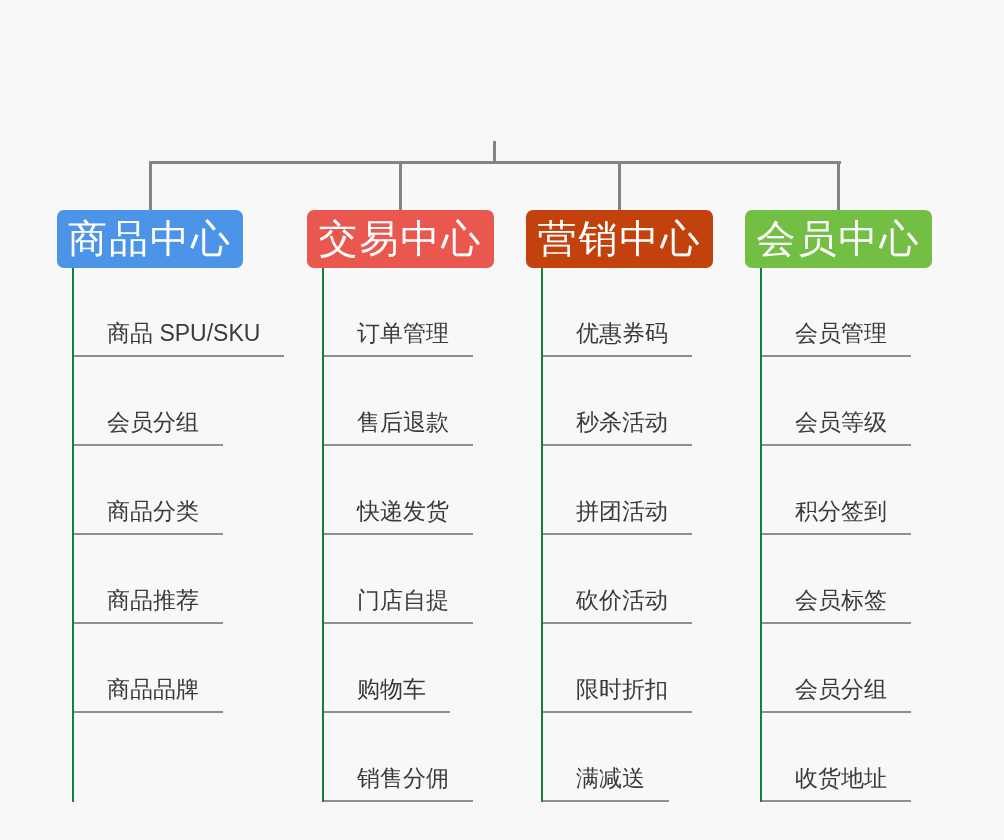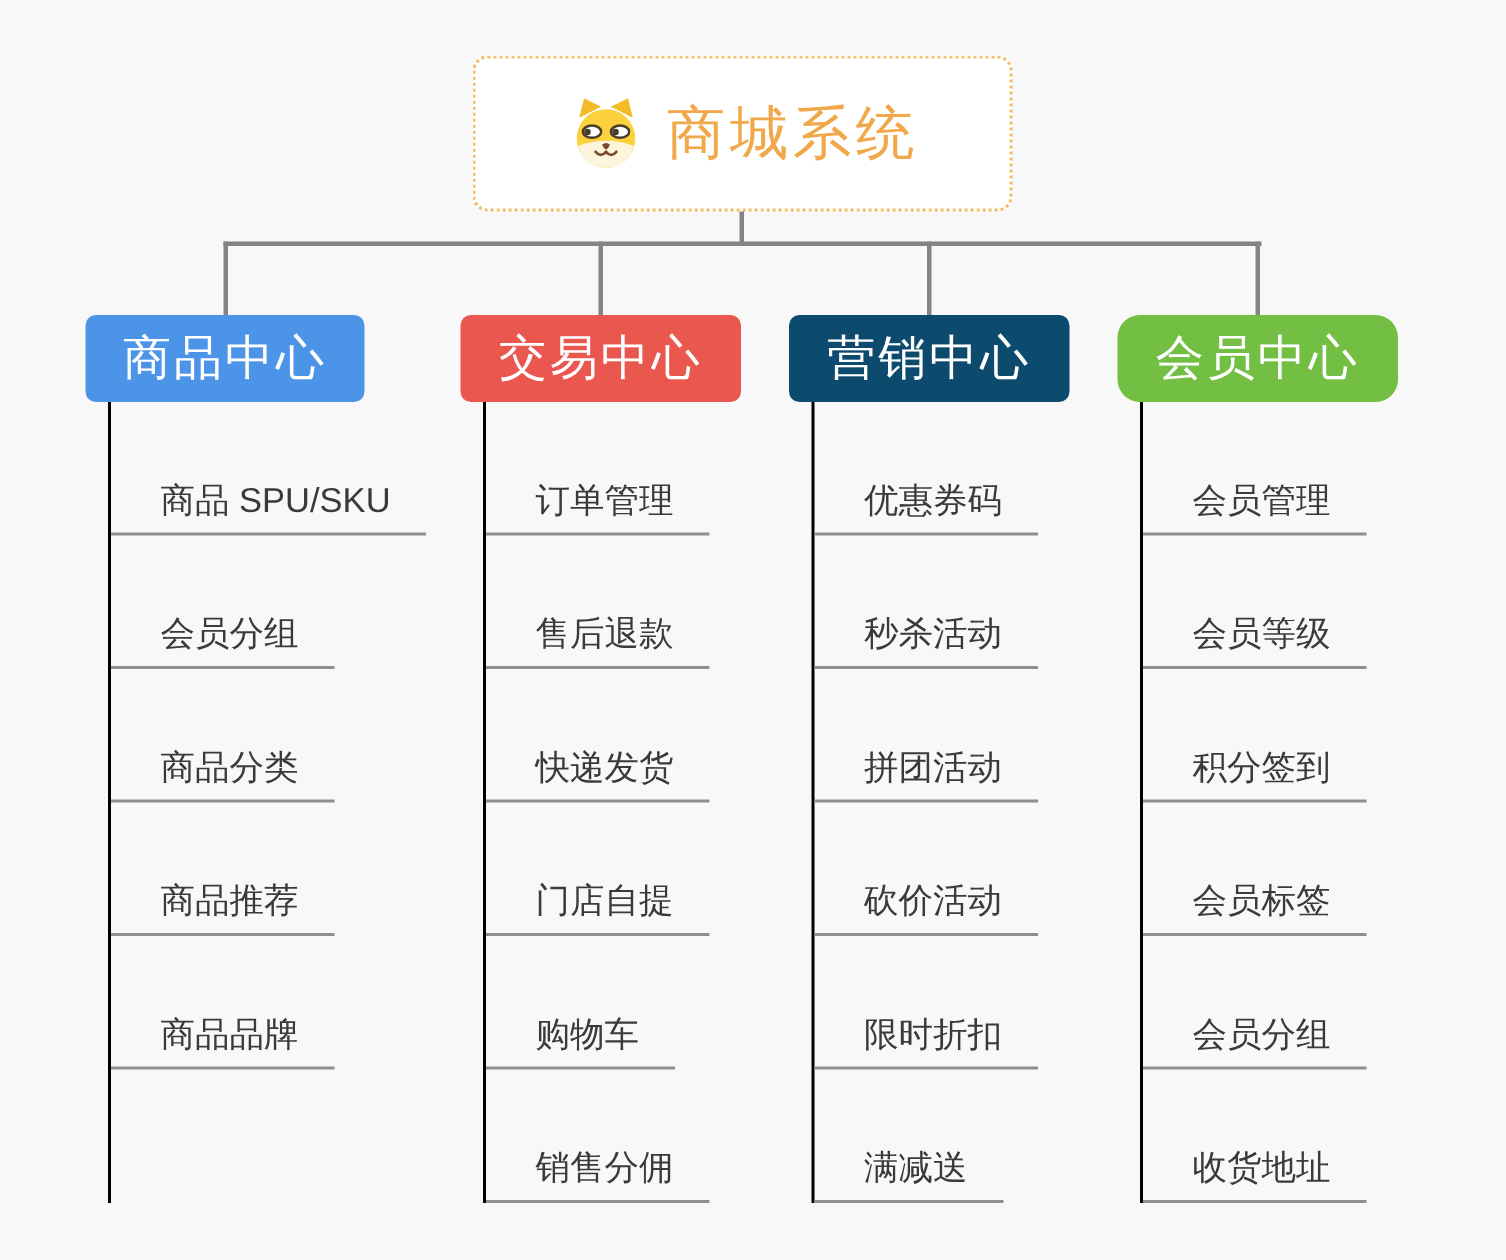"商城系统" div.root { html: <div> <svg> <path></path> <path></path> <circle></circle> <path></path> <ellipse></ellipse> <ellipse></ellipse> <circle></circle> <circle></circle> <path></path> <path></path> </svg> <span>商城系统</span> </div> -> none }
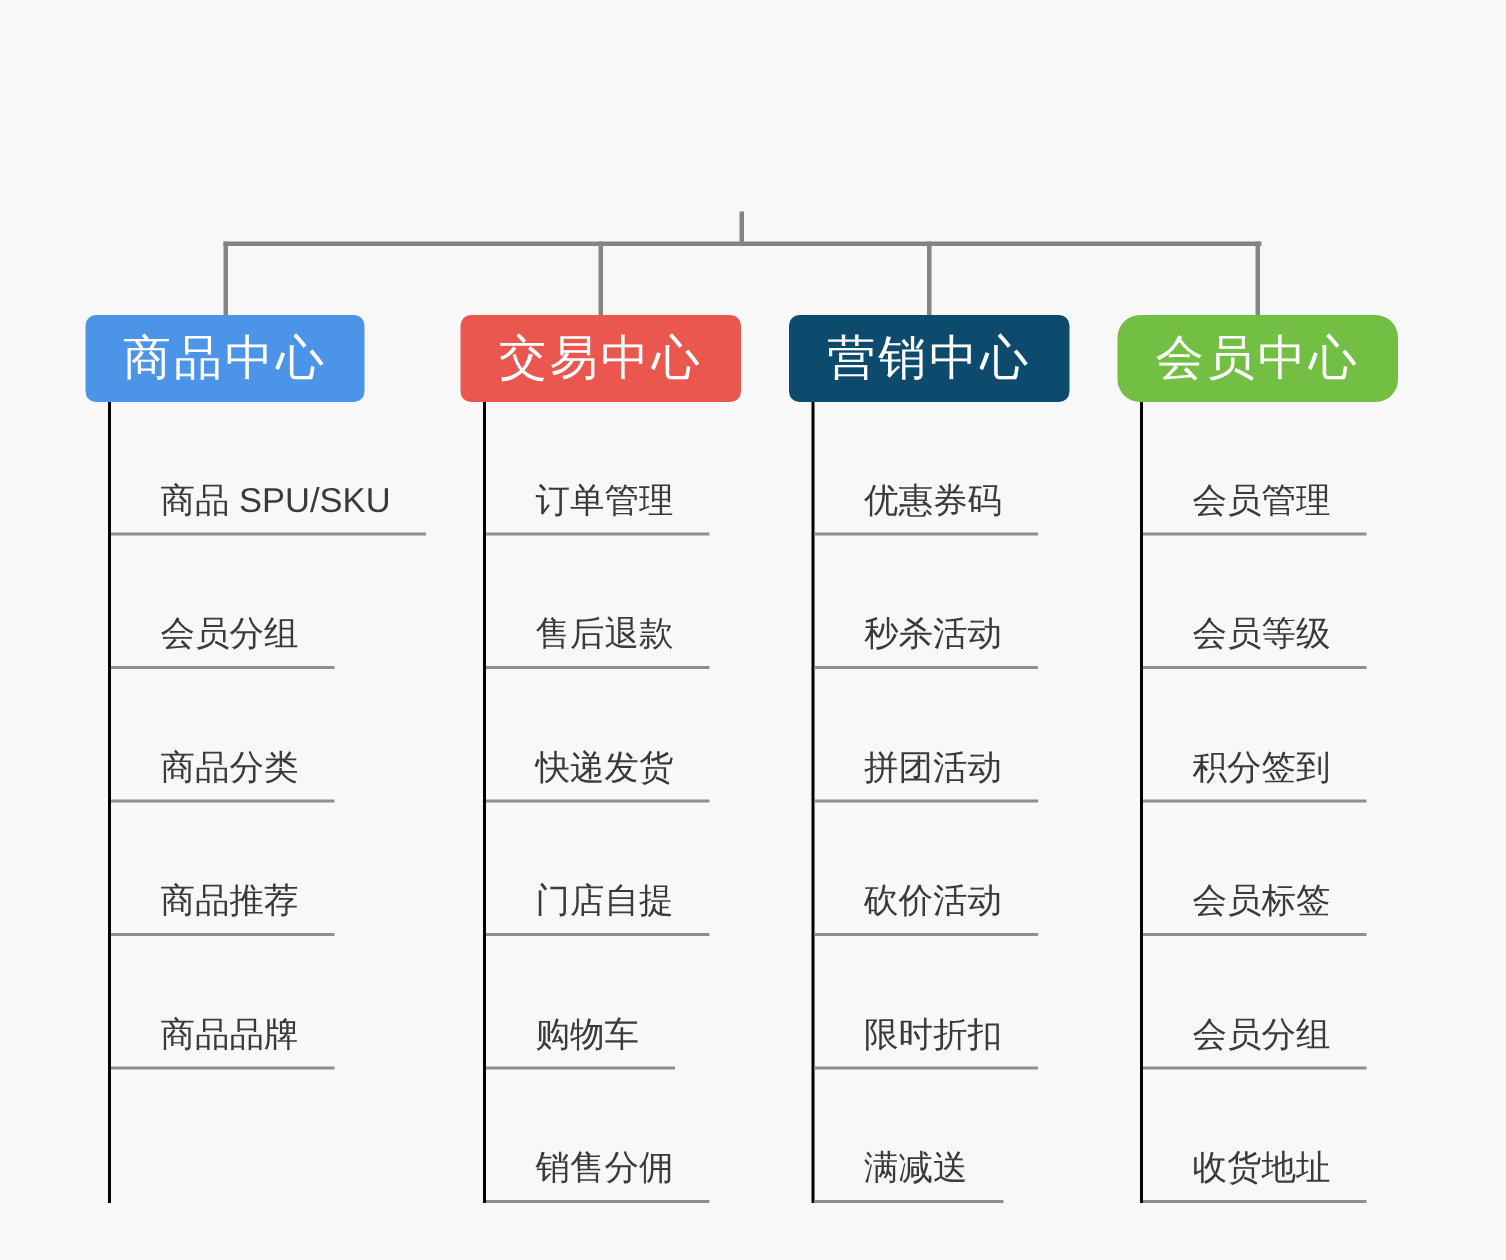"商品中心" .branch span { font-size: 32px -> 39px }
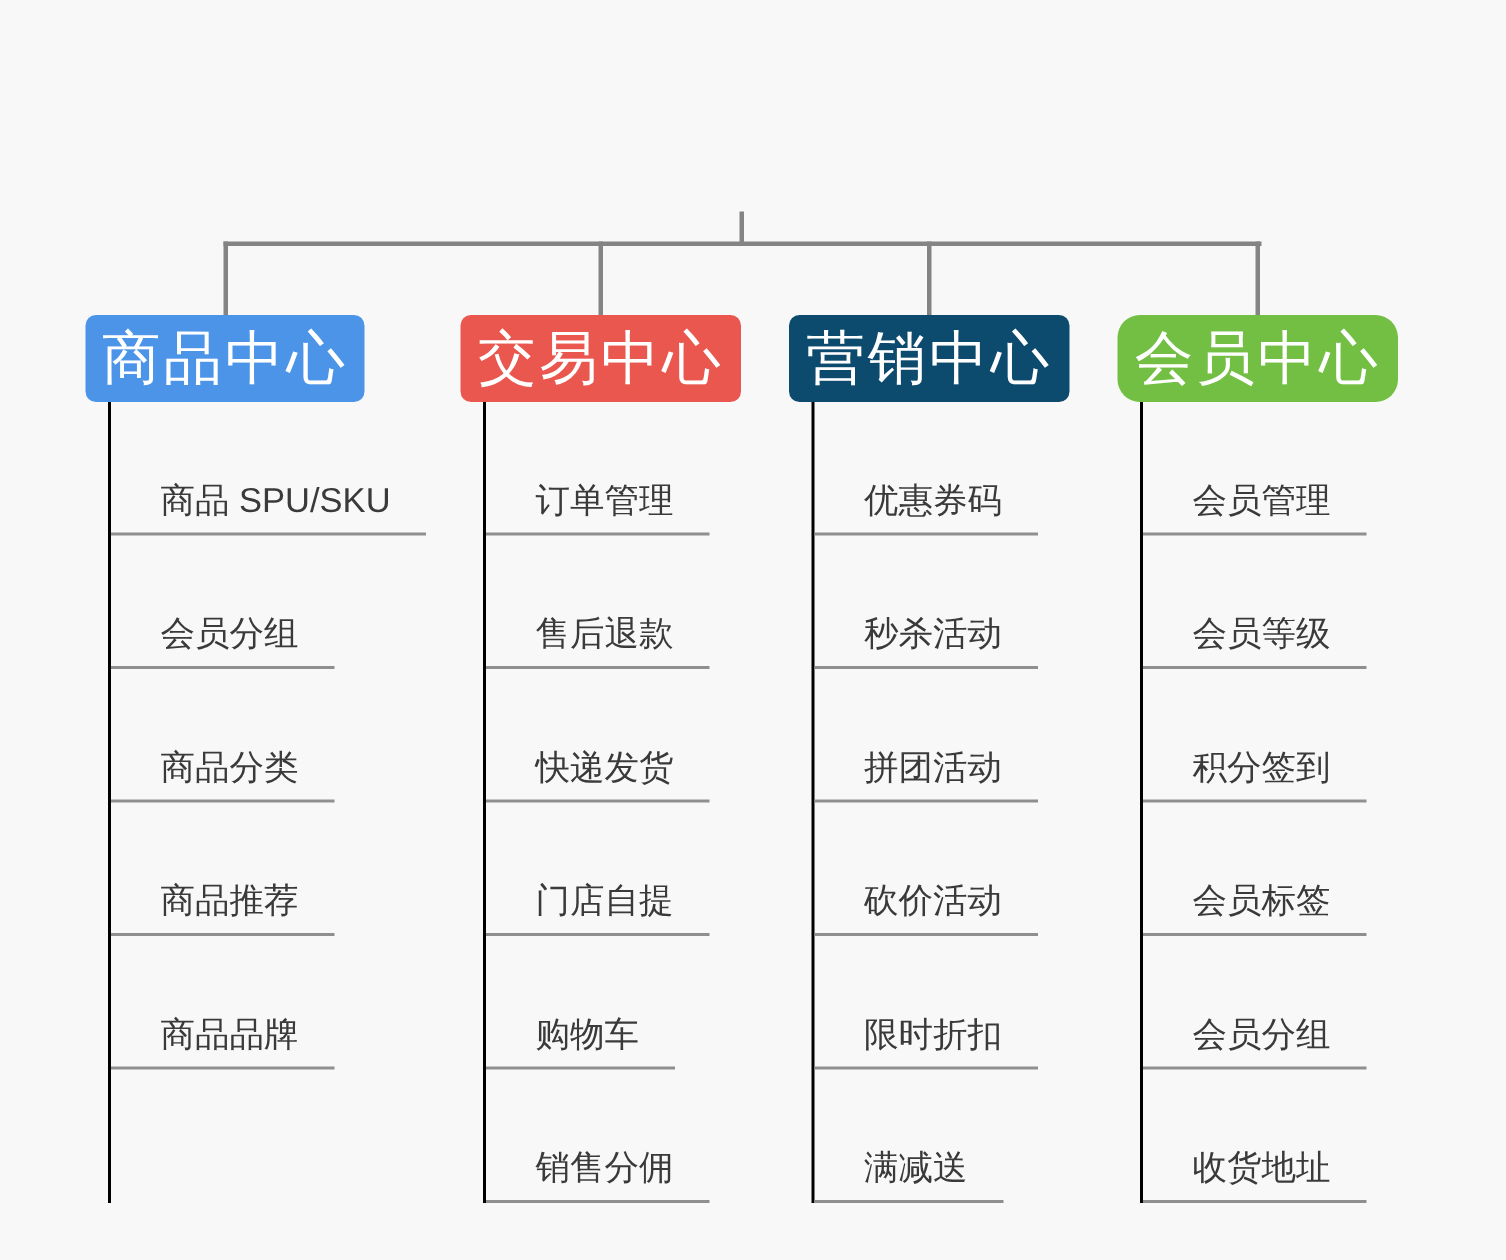"营销中心" div.branch { background-color: #0c4a6e -> #c2410c }
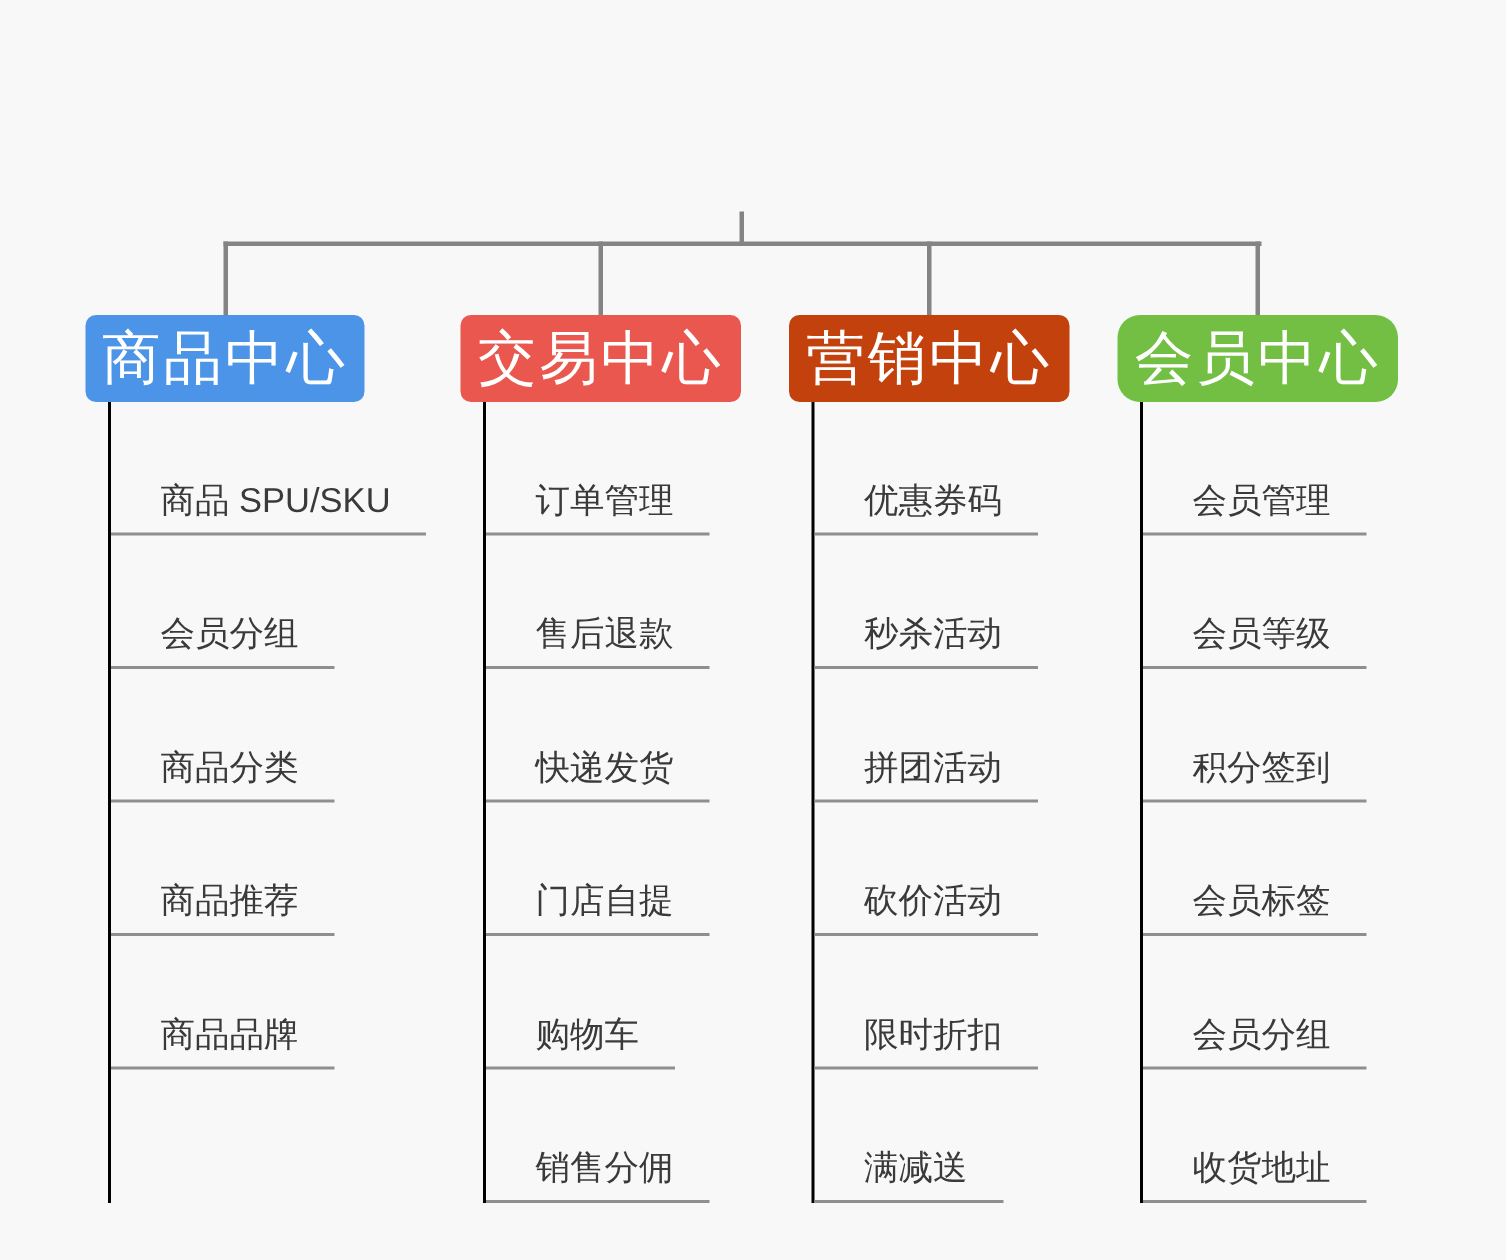"会员中心" div.branch { border-radius: 15px -> none }
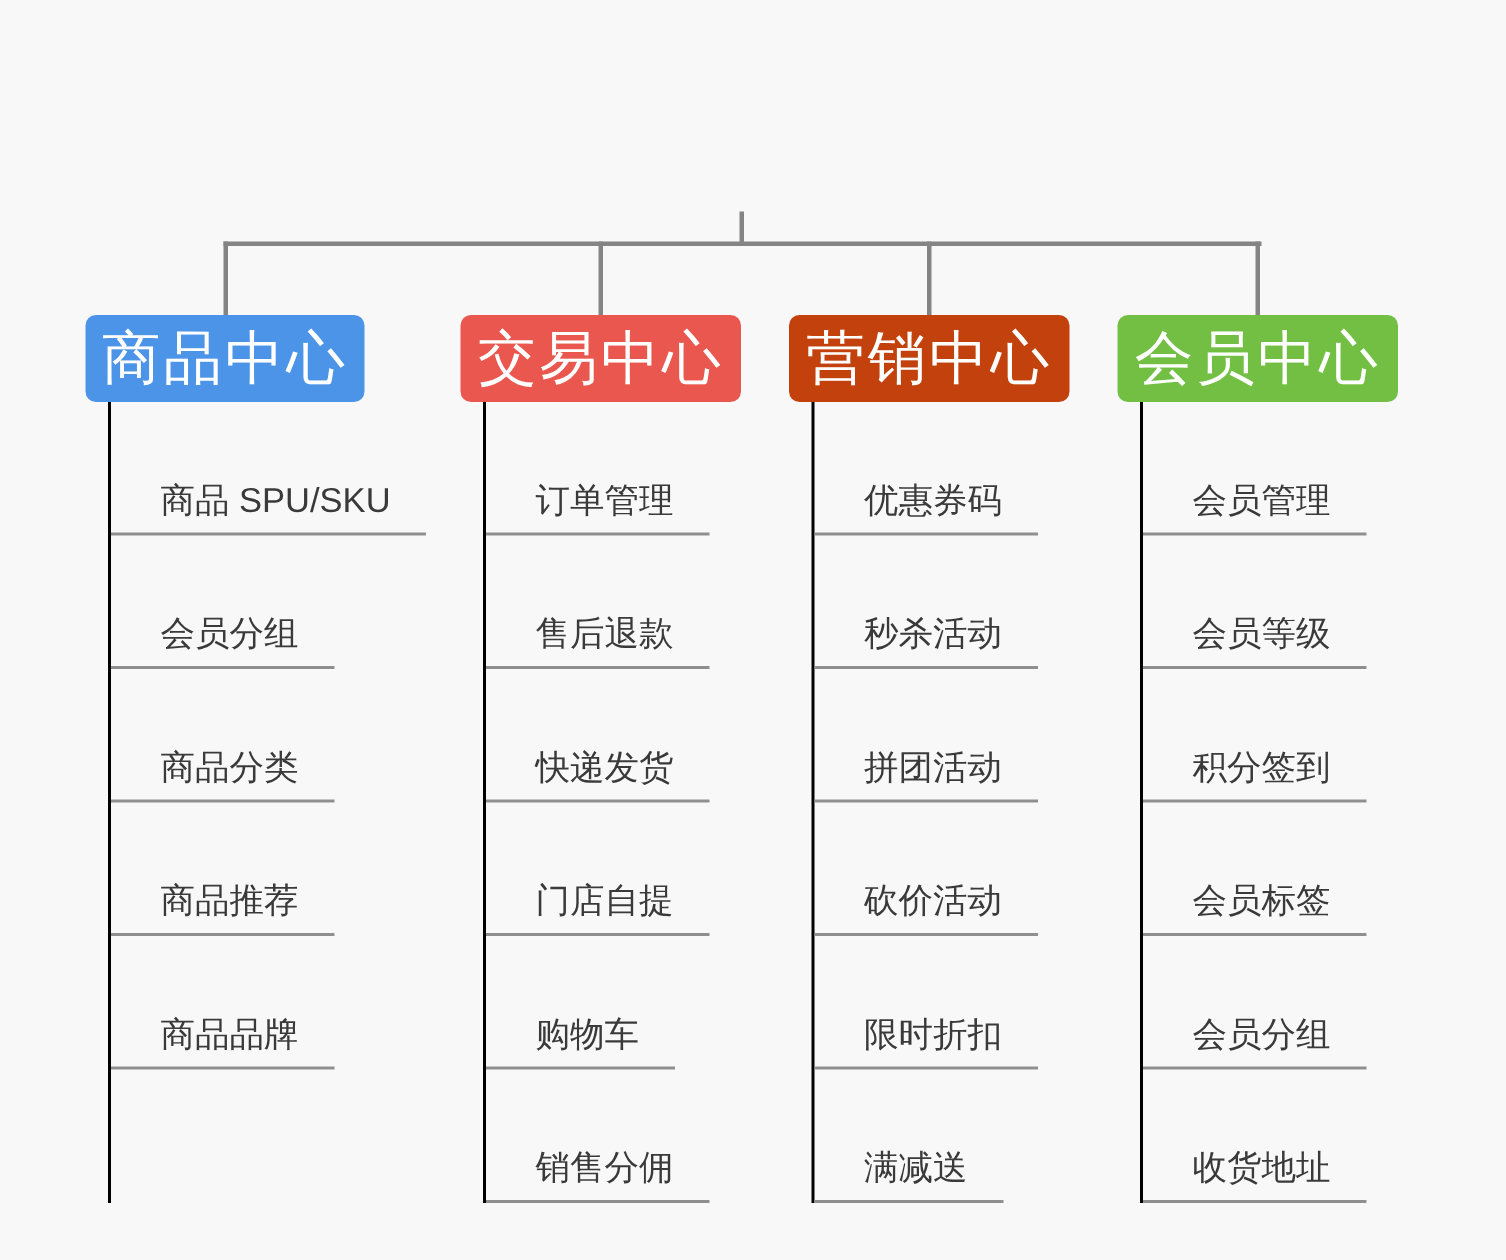"商品 SPU/SKU" .group { border-left: 2px solid #000000 -> 2px solid #15803d }
